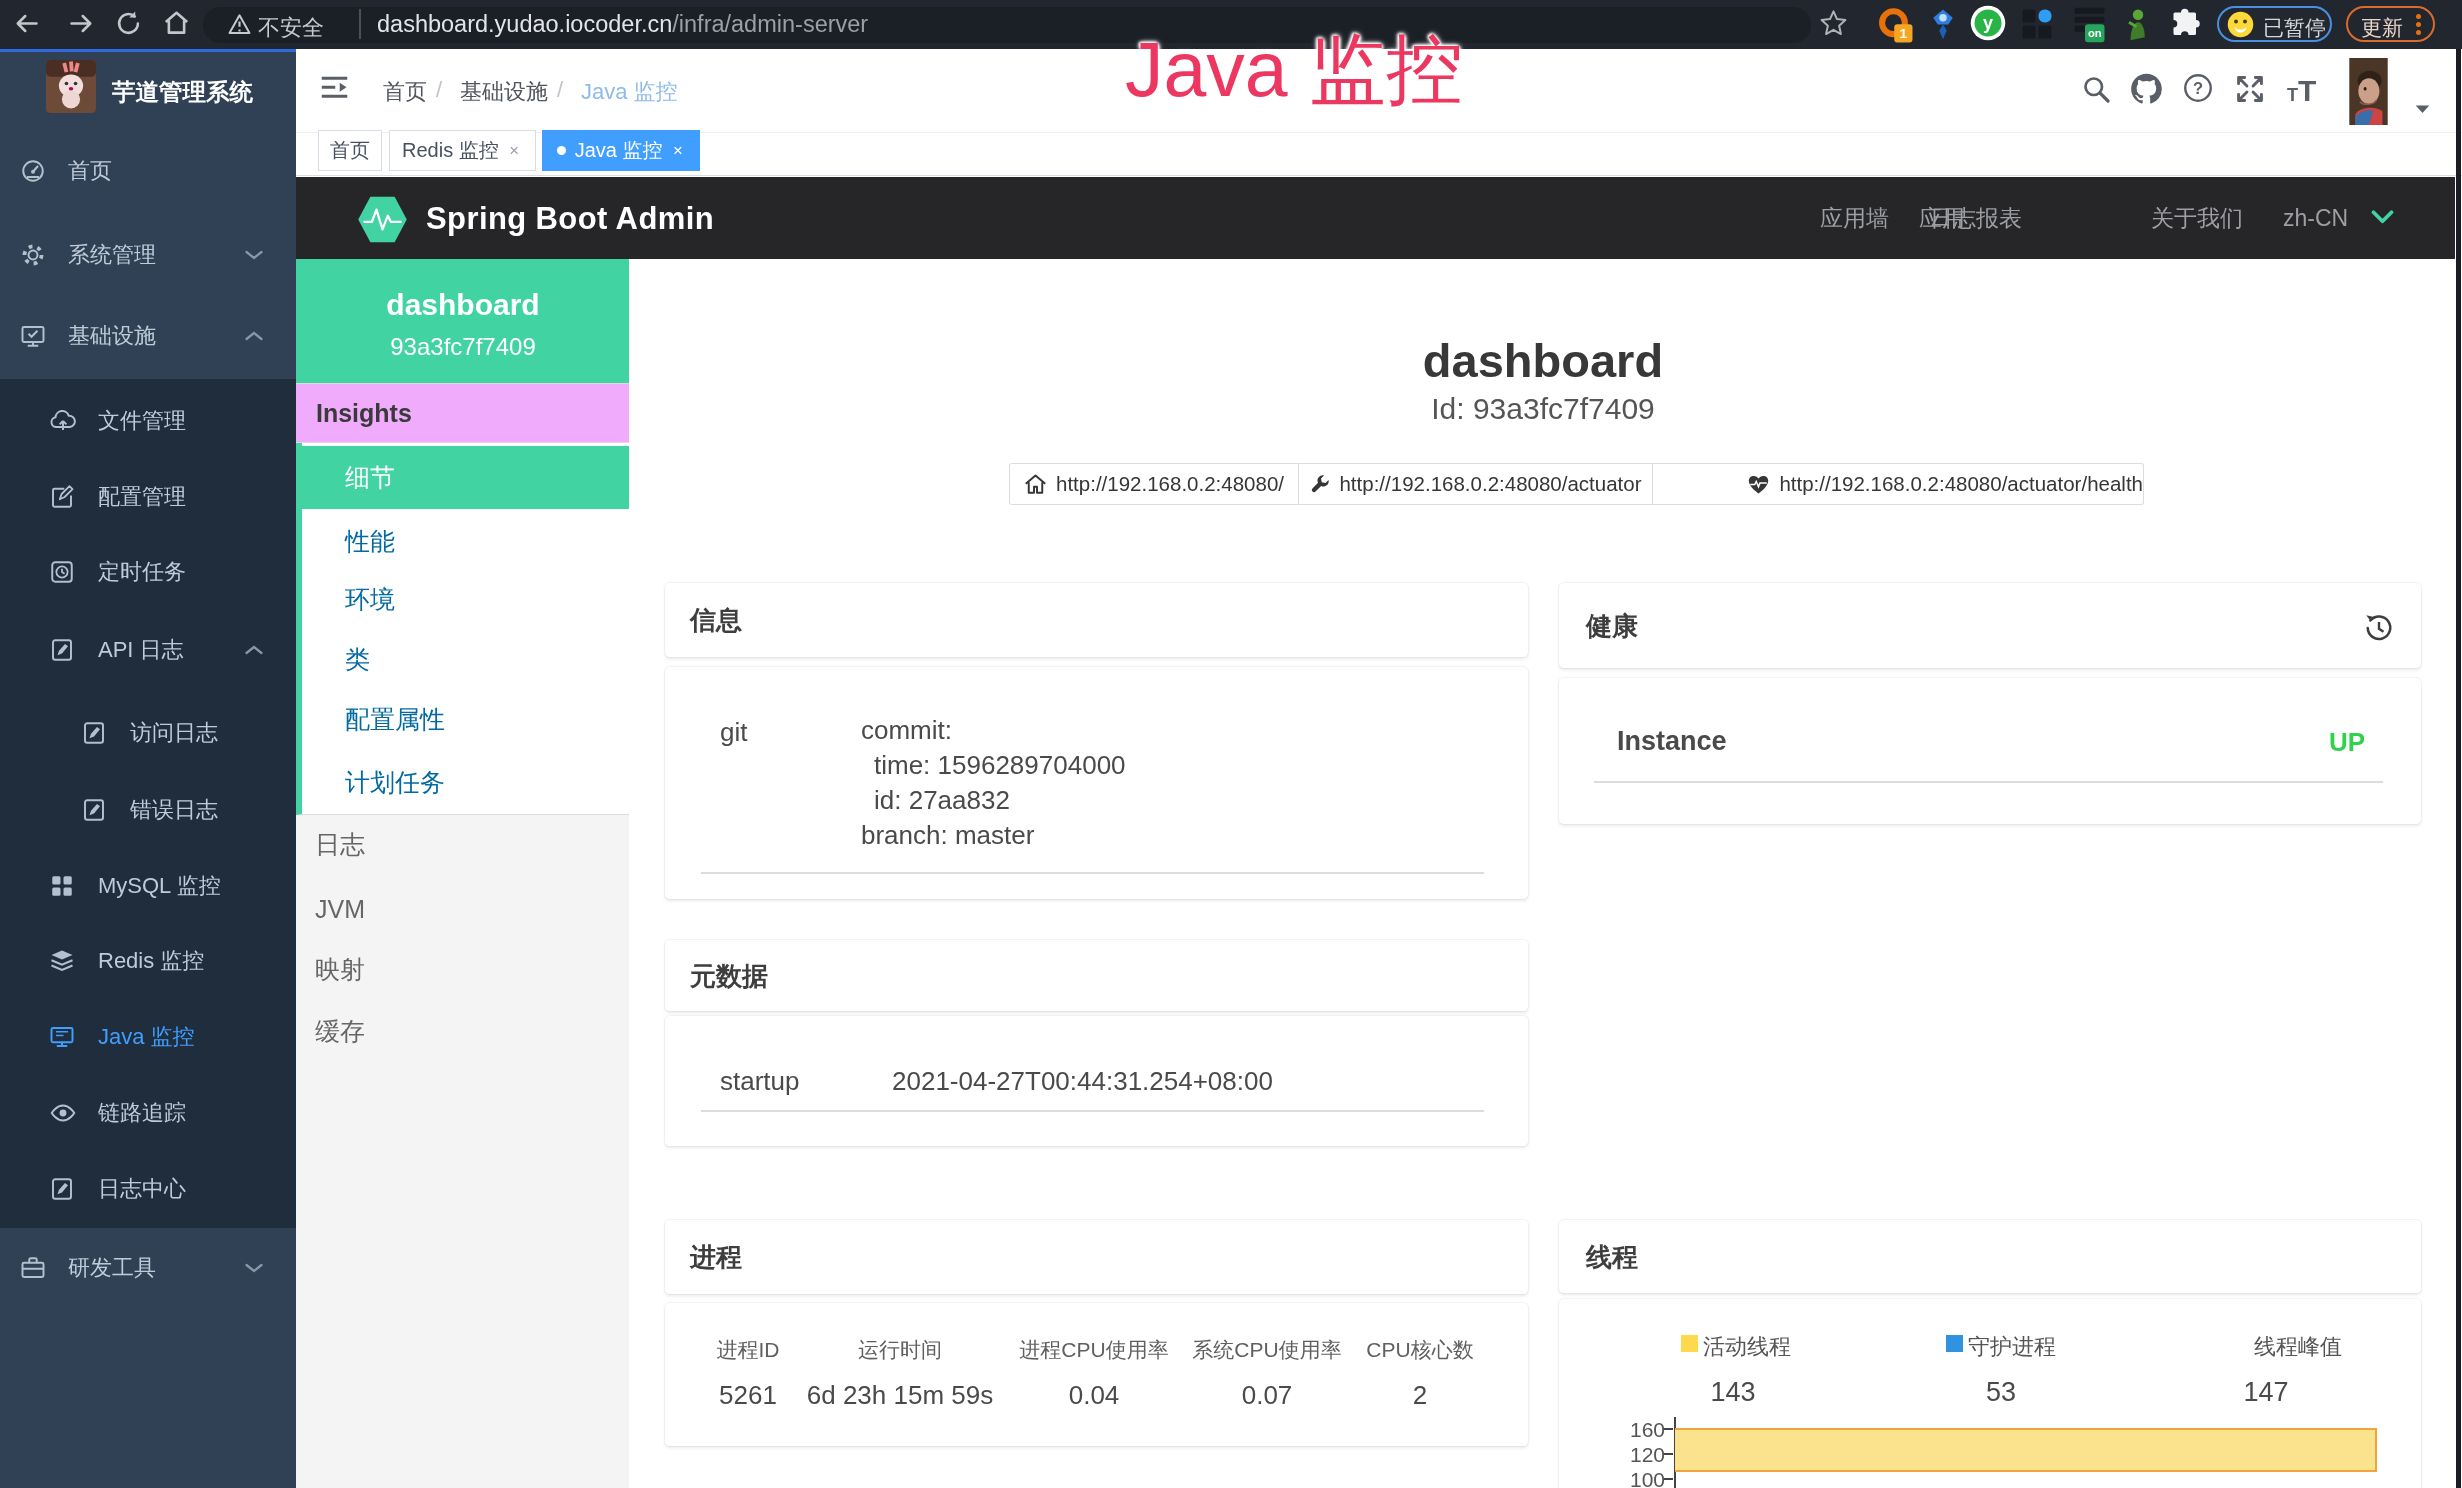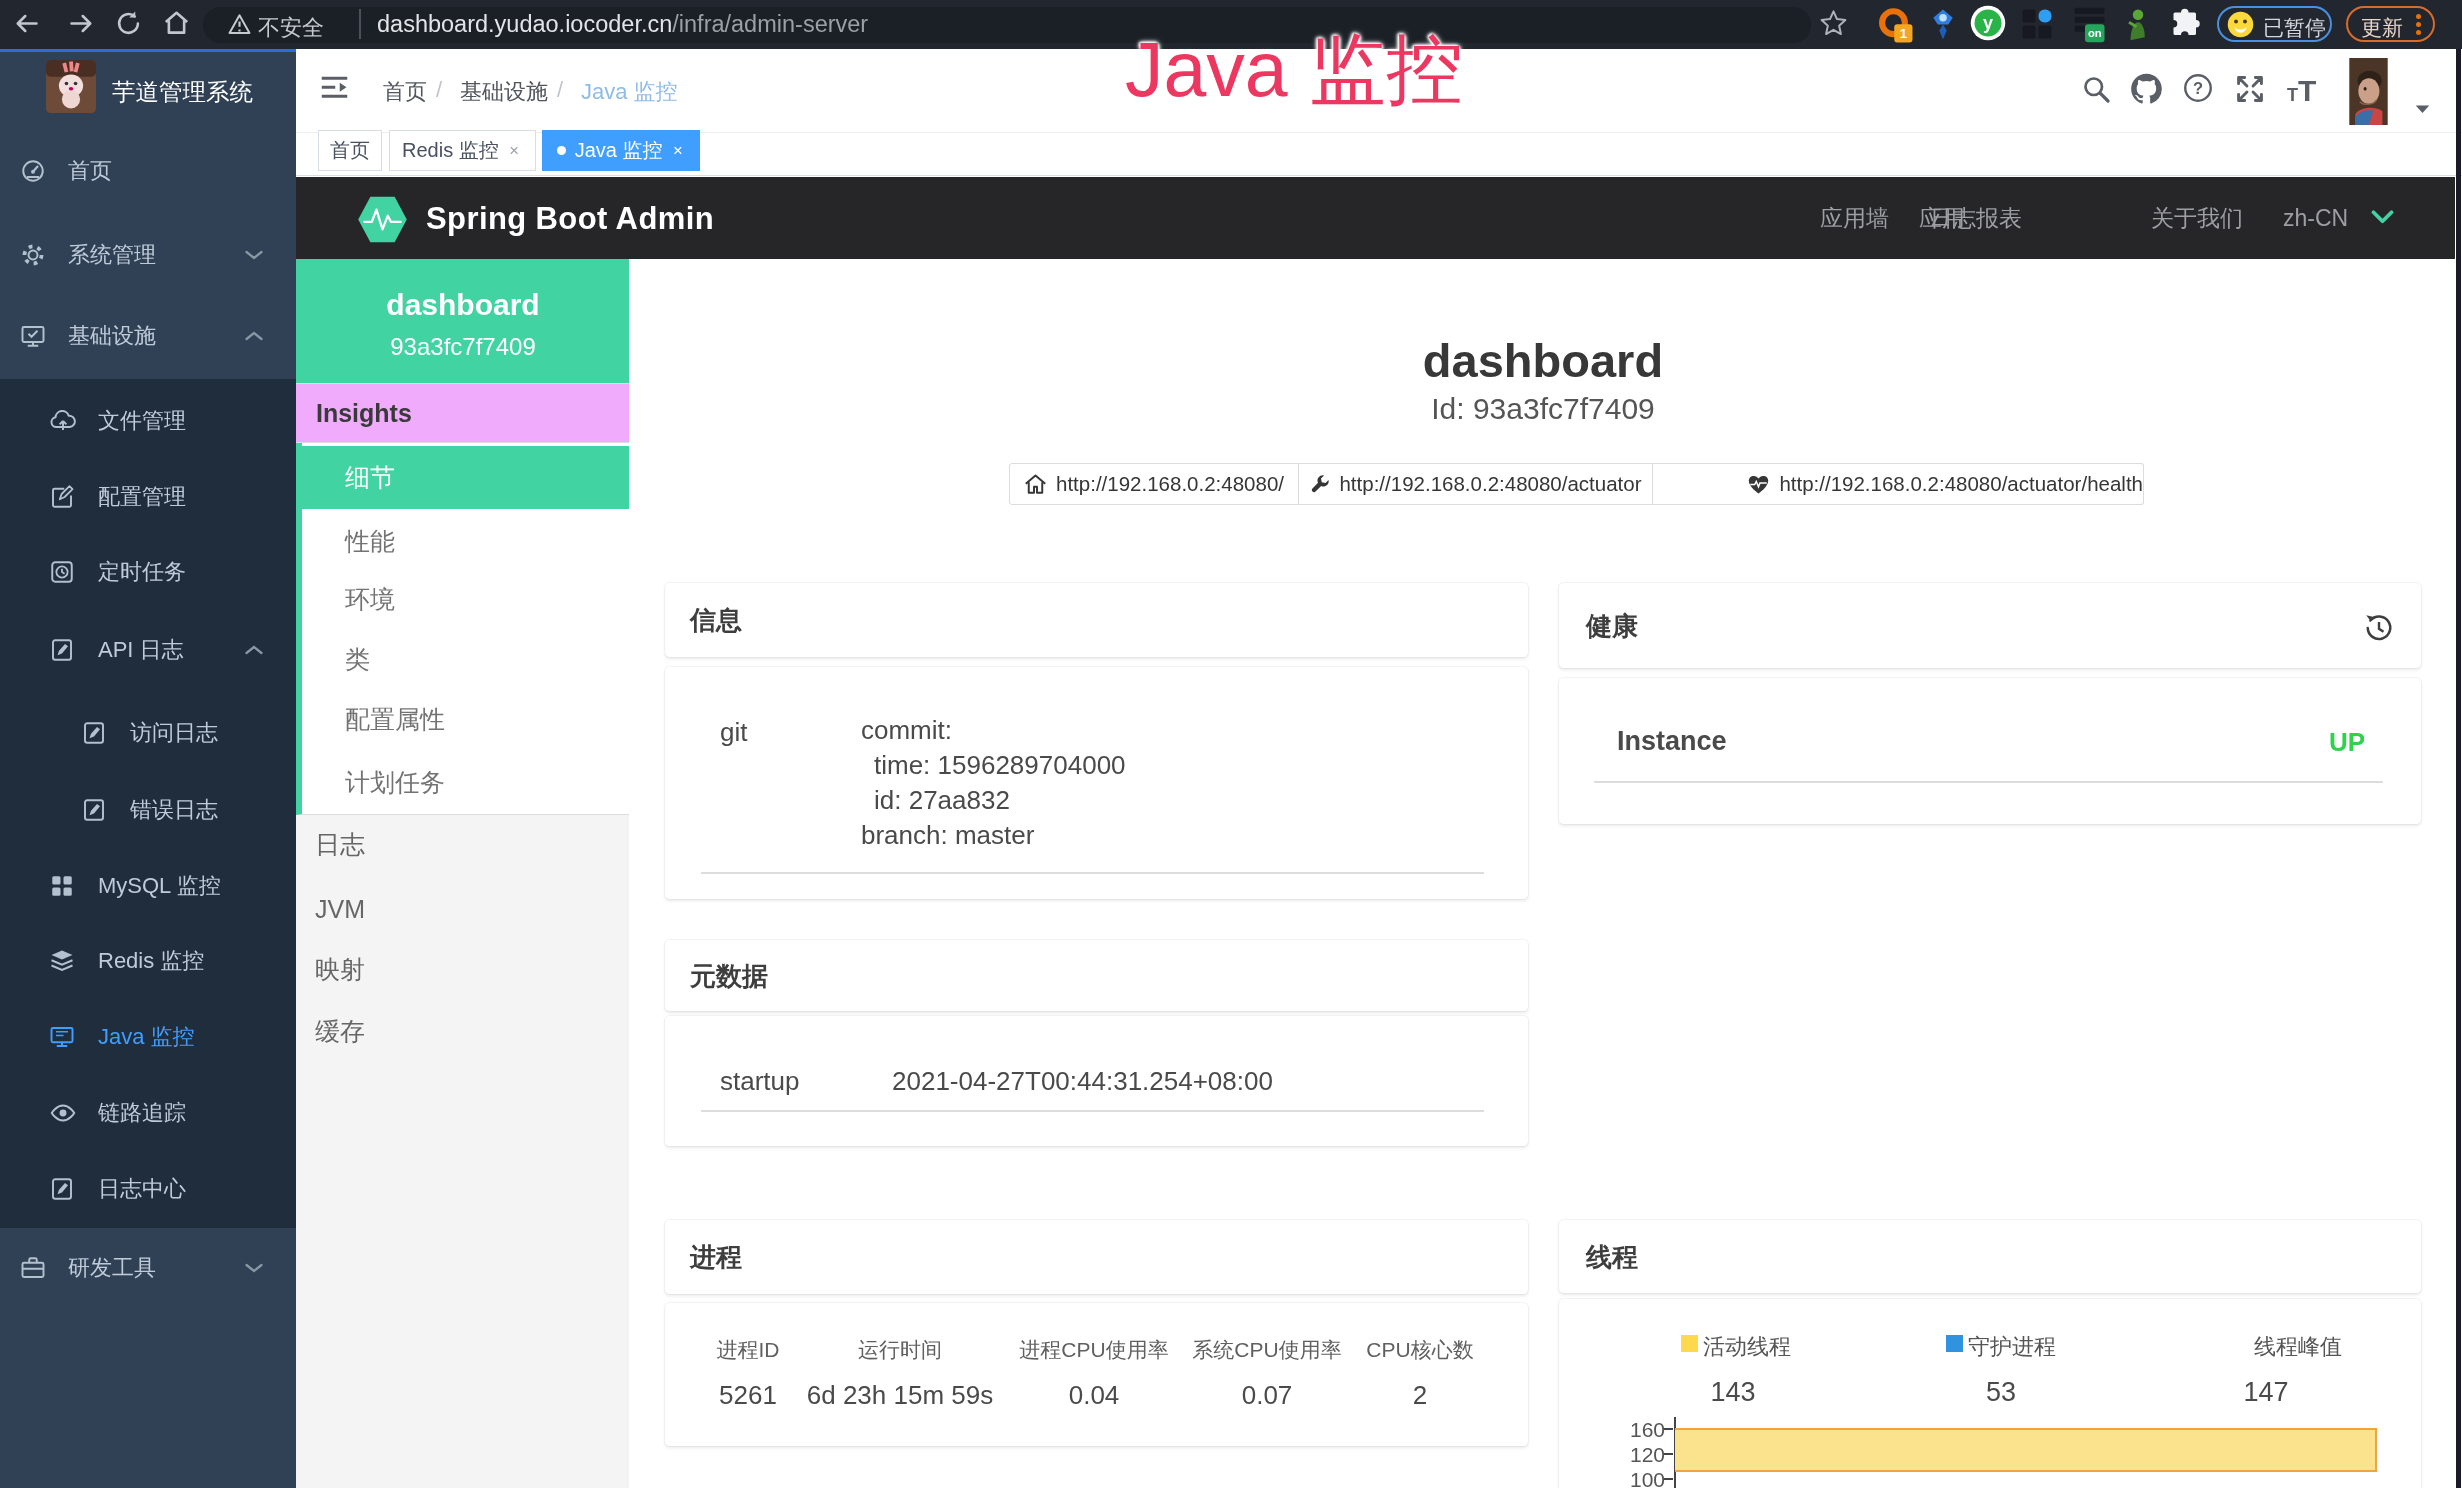"芋道管理系统" div.abs { font-weight: normal -> bold }
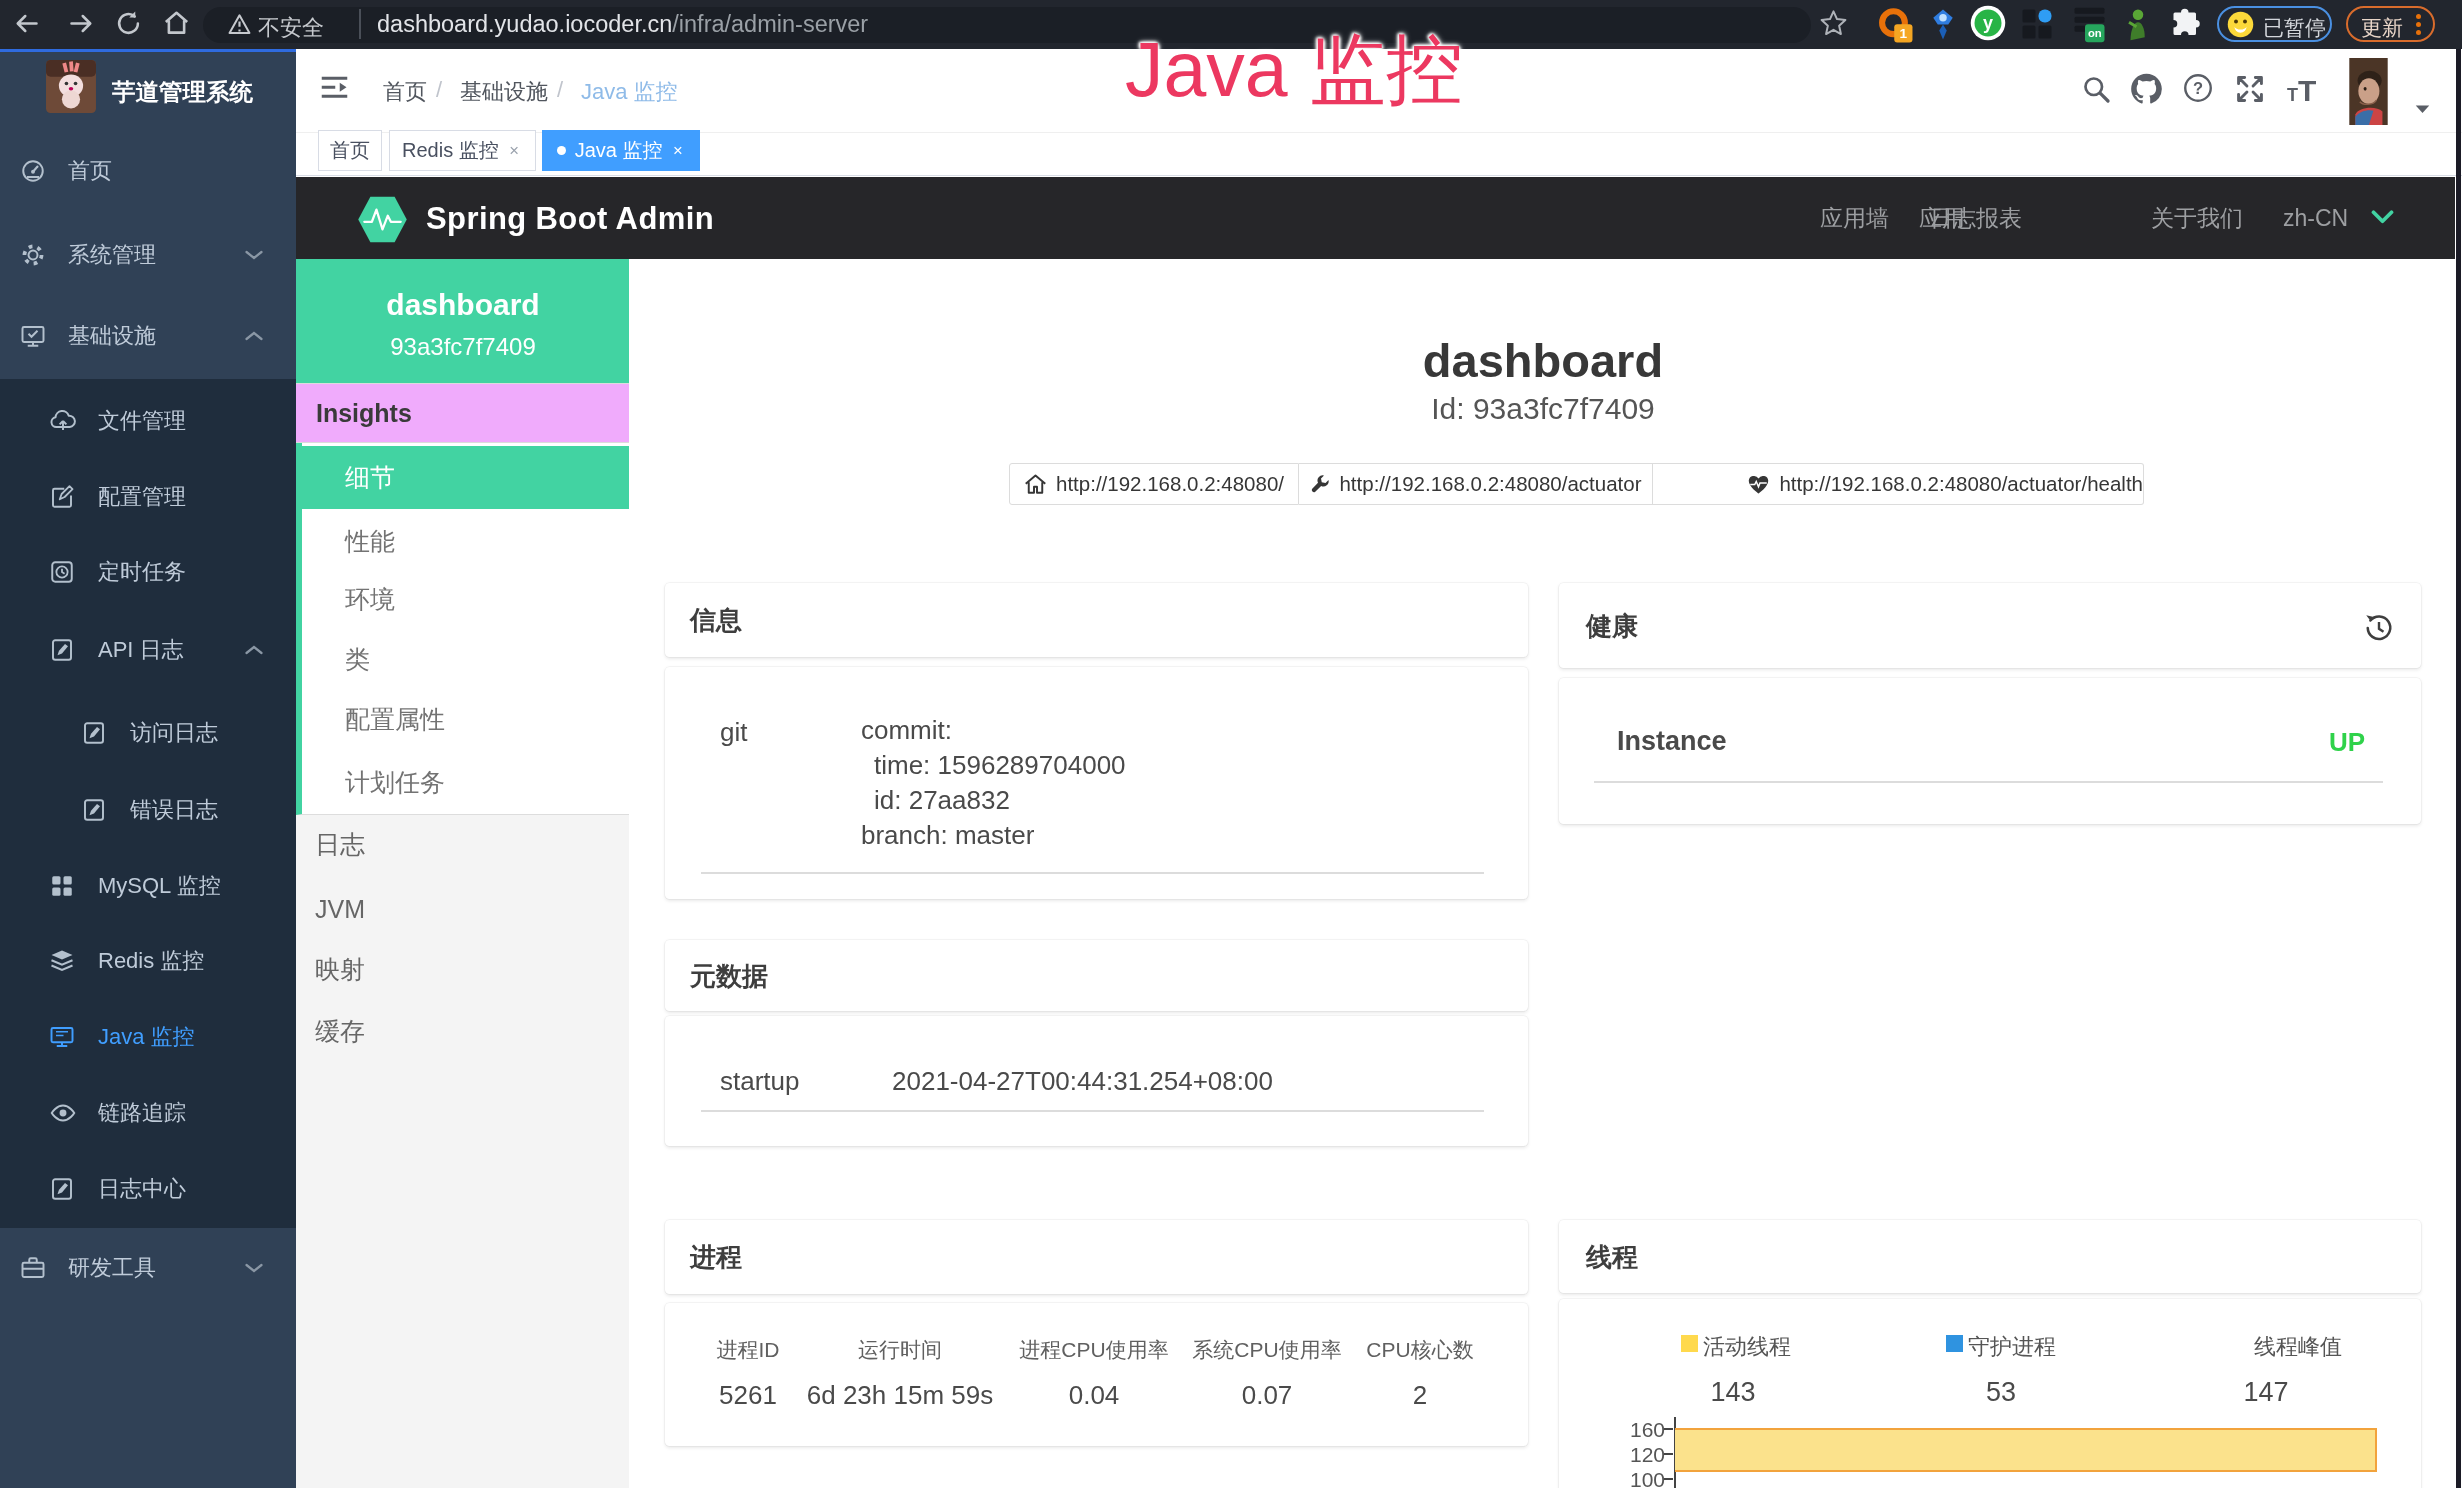"性能" .sba-item { color: #737373 -> #0369a1 }
